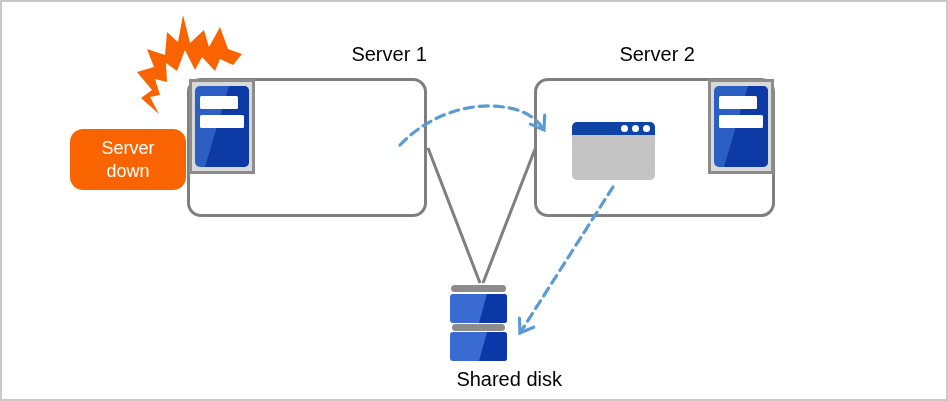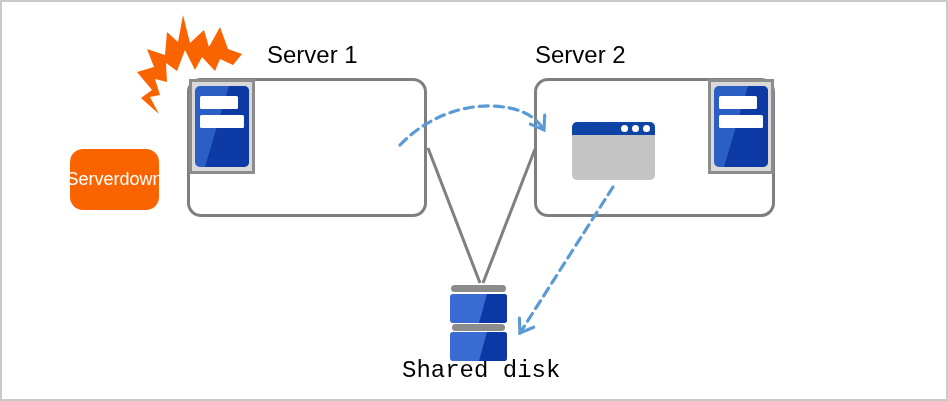"Server 1" .lbl { font-size: 24px -> 20px; text-align: left -> right }
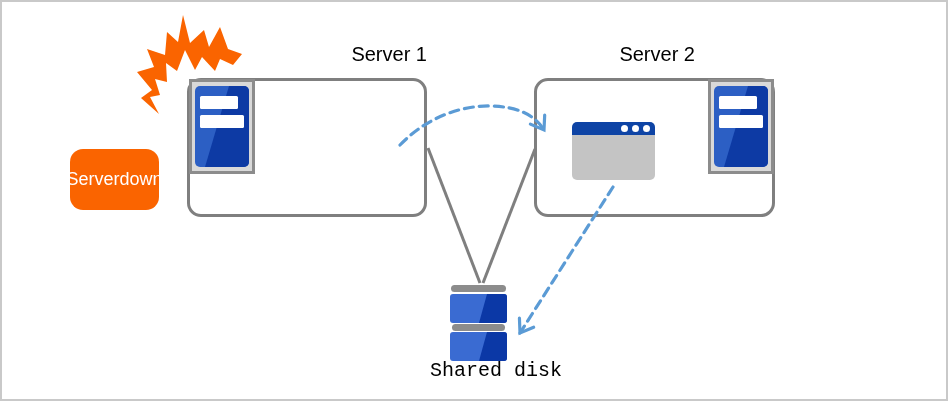"Server" .badge { flex-direction: row -> column; margin-top: 20px -> none; width: 89px -> 116px }
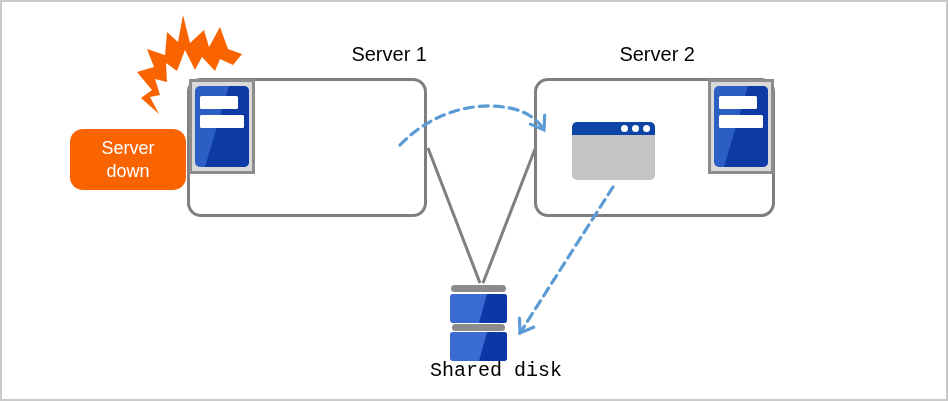"Shared disk" div.lbl { font-family: Liberation Mono, monospace -> none; top: 358px -> 367px }
